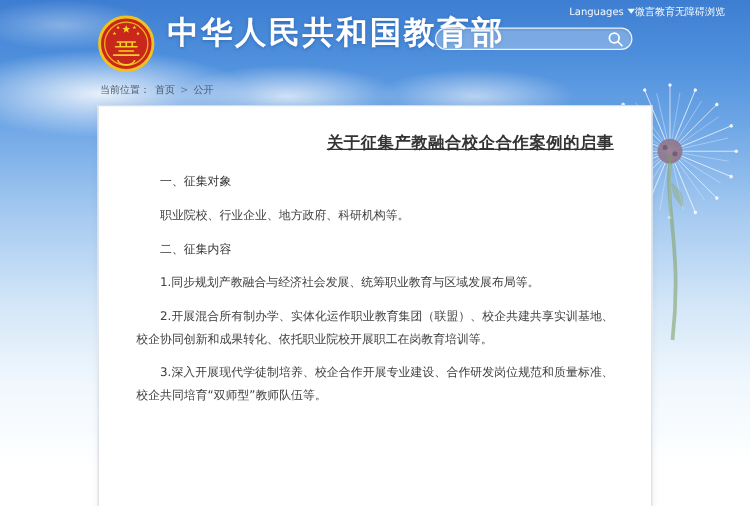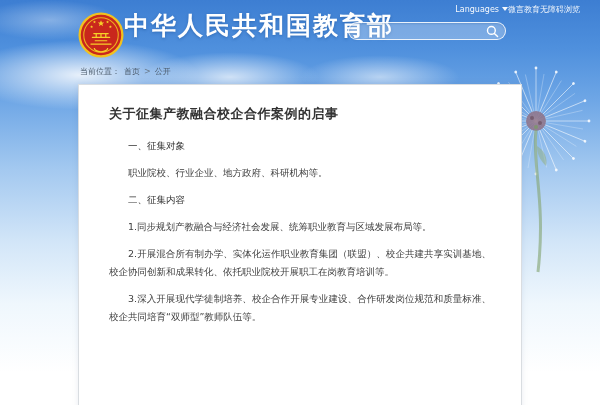"中华人民共和国教育部" .masthead { gap: 0 -> 10px }
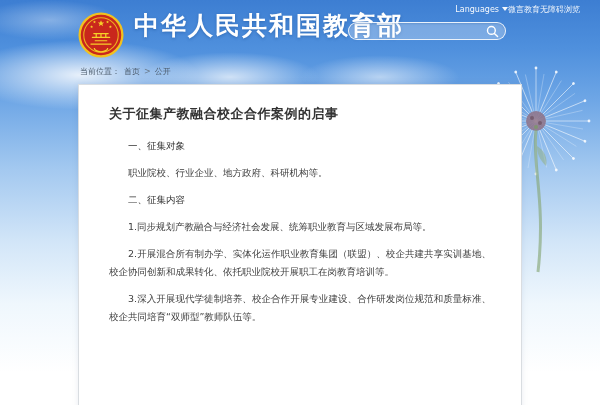"关于征集产教融合校企合作案例的启事" .article-title { text-align: left -> right; text-decoration: none -> underline }
